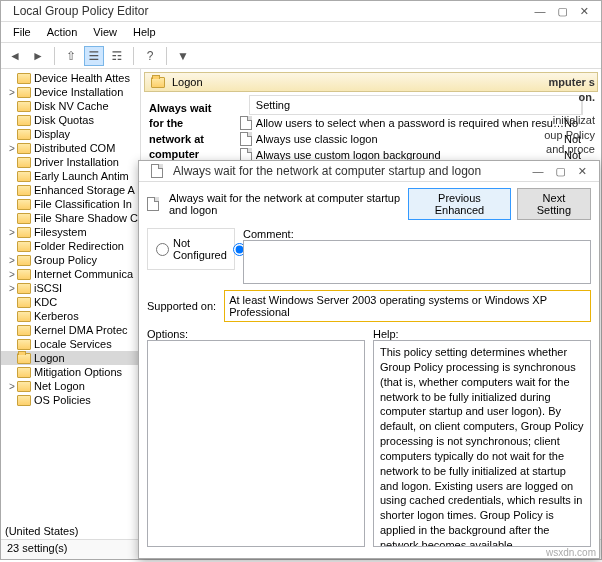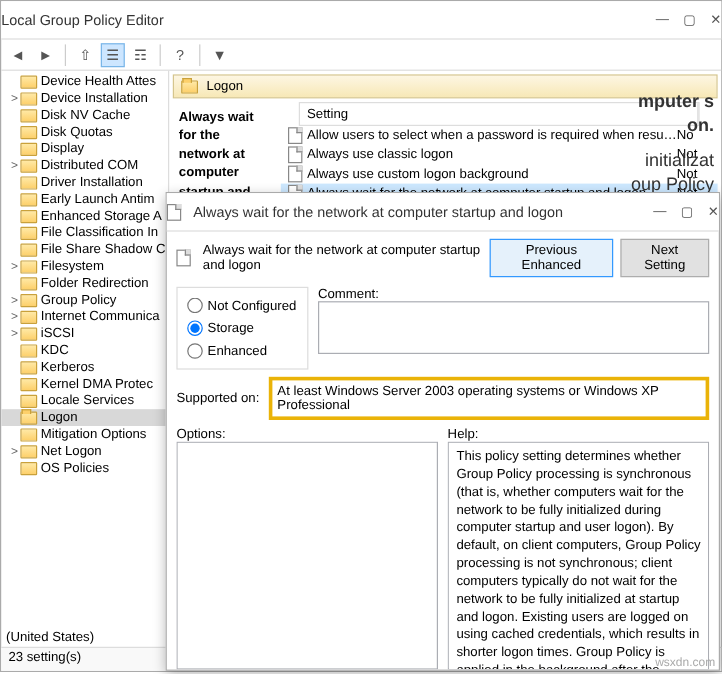"Local Group Policy Editor" .titlebar { height: 32px -> 21px; padding: 0 0 -> 0 12px }
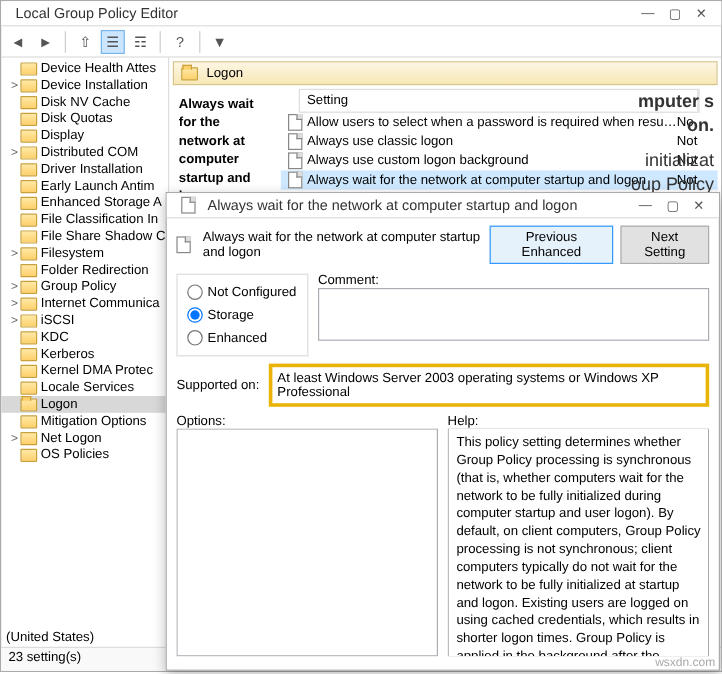"File" div.menubar { html: none -> <div> <span>File</span> <span>Action</span> <span>View</span> <span>Help</span> </div> }
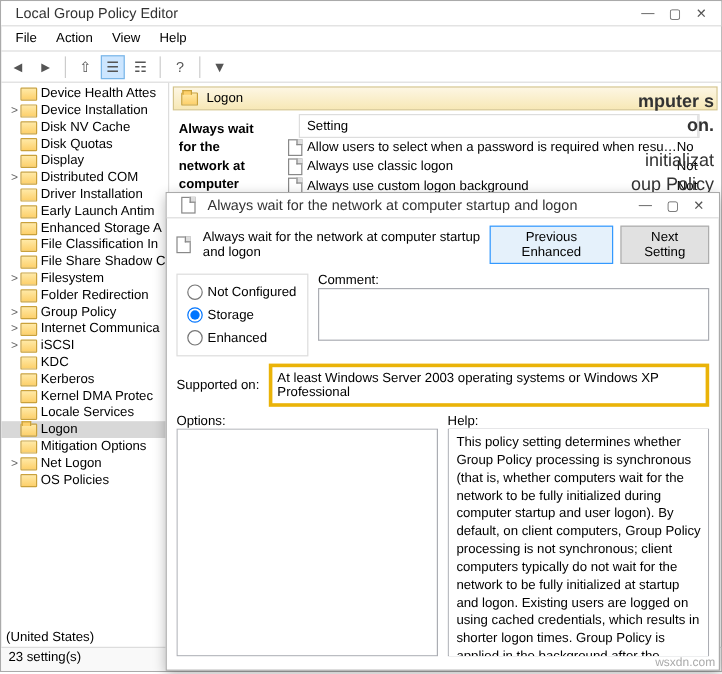"mputer s" .bg-text { font-size: 15px -> 11px }
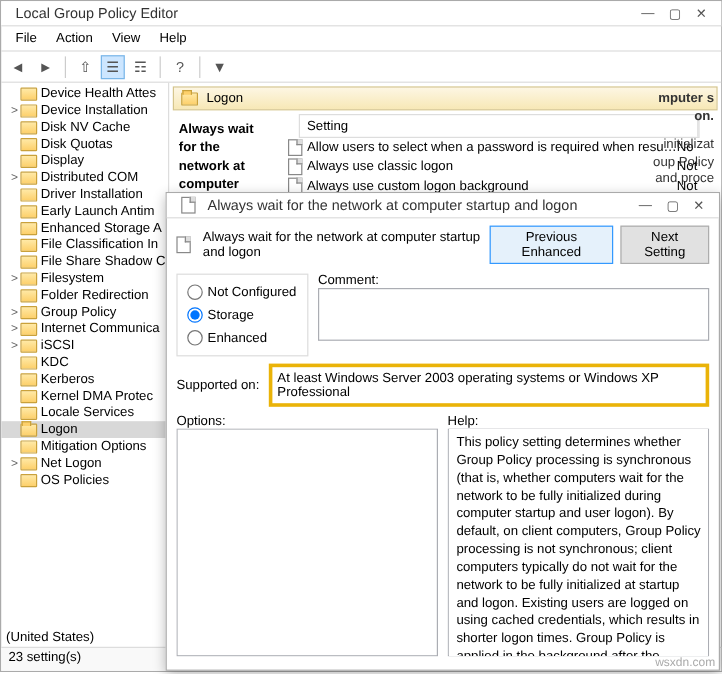"Not Configured" .radio-row { flex-direction: column -> row; width: 110px -> 88px }
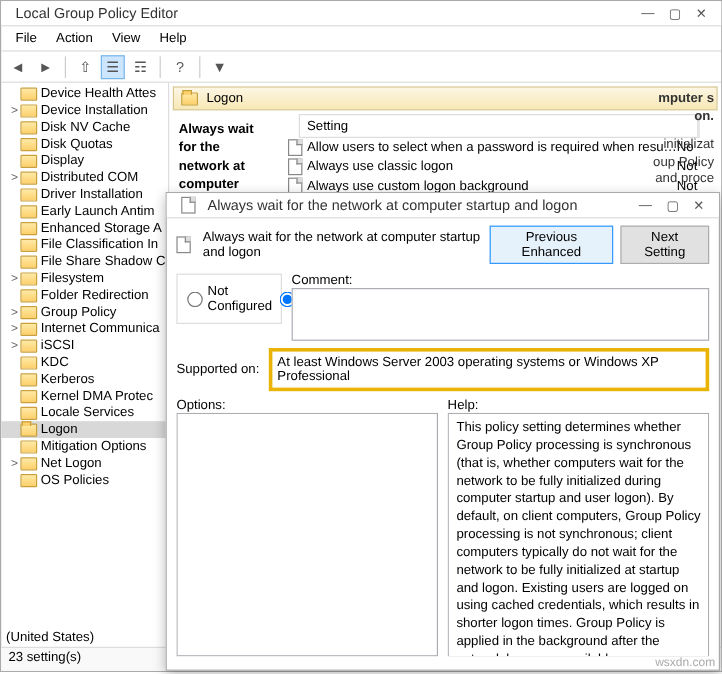"At least Windows Server 2003 operating" .supp-box { border: 3px solid #eab308 -> 1px solid #eab308 }
